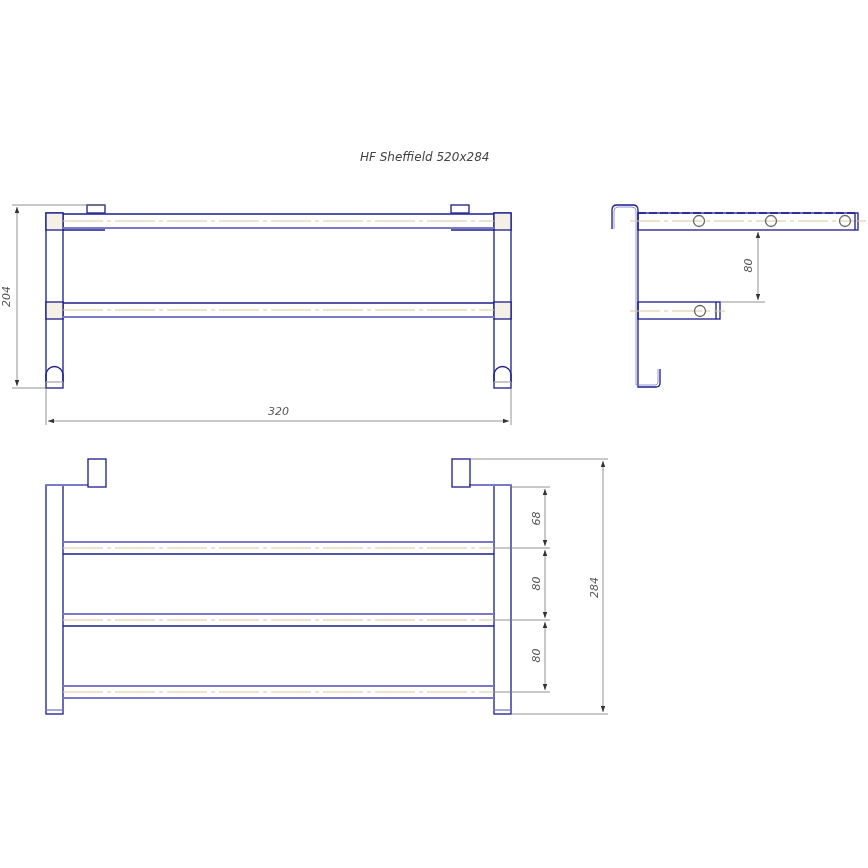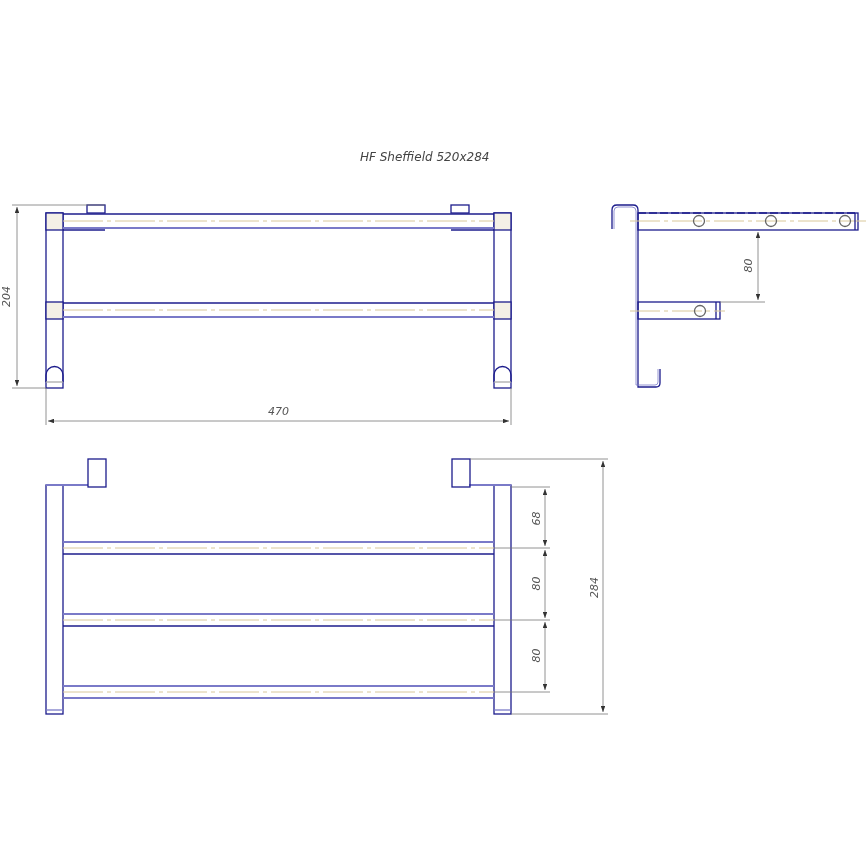"470" div.dim { text: 470 -> 320 }
